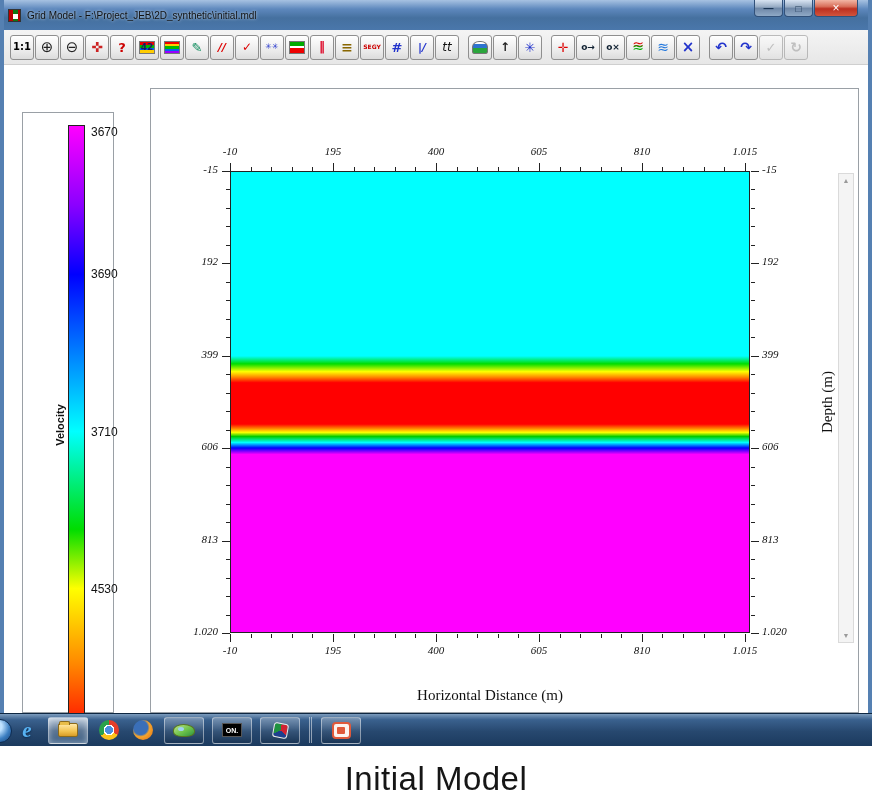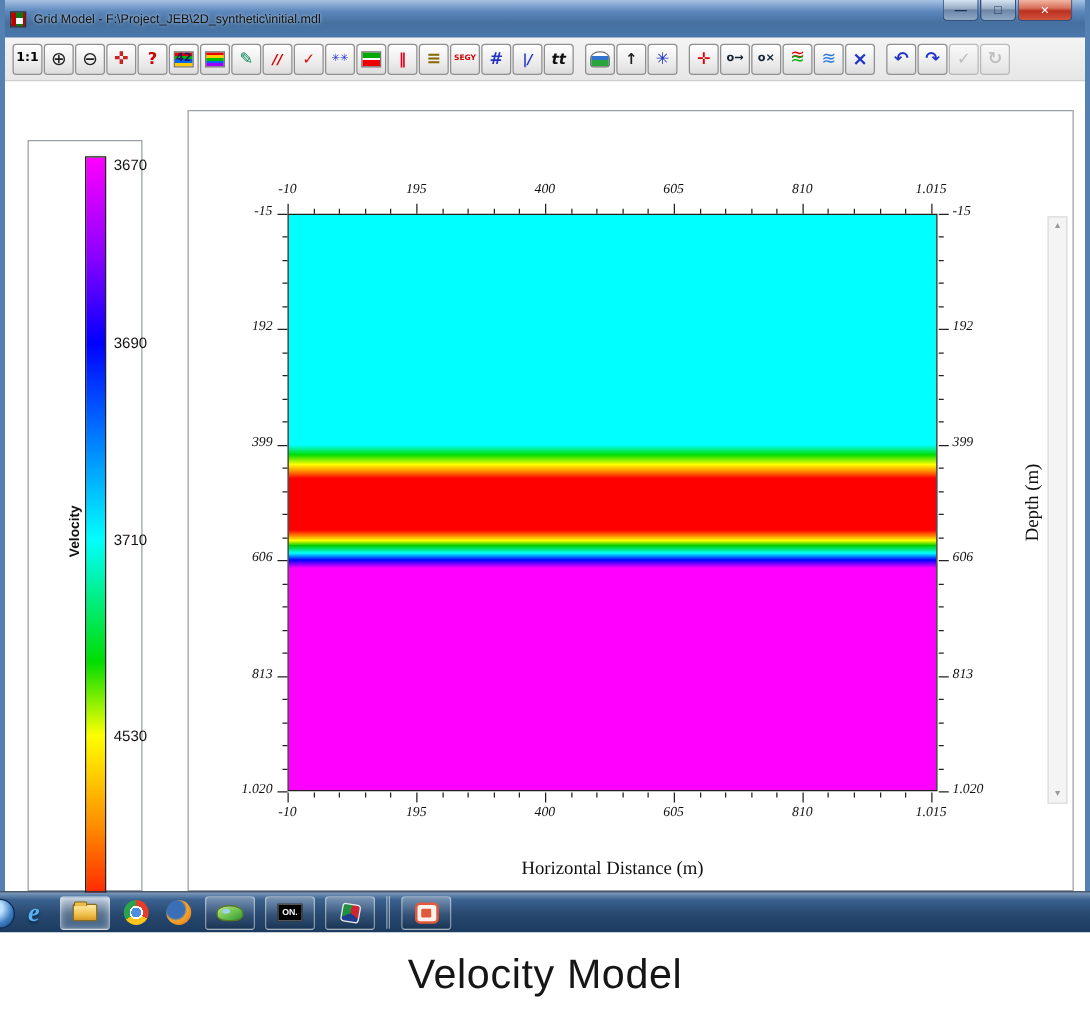"tt" span { font-weight: bold -> normal }
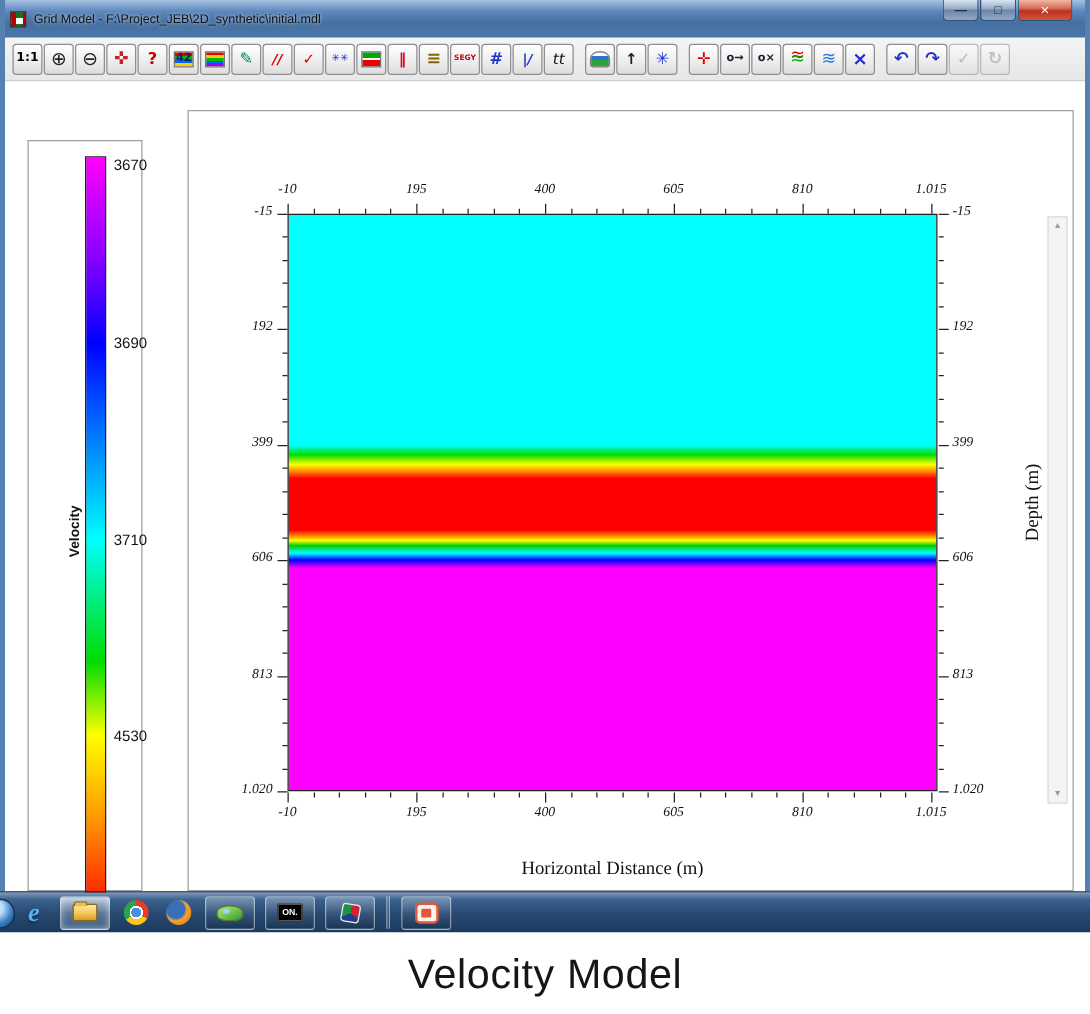"Velocity Model" span.caption-text { text: Velocity -> Initial }
